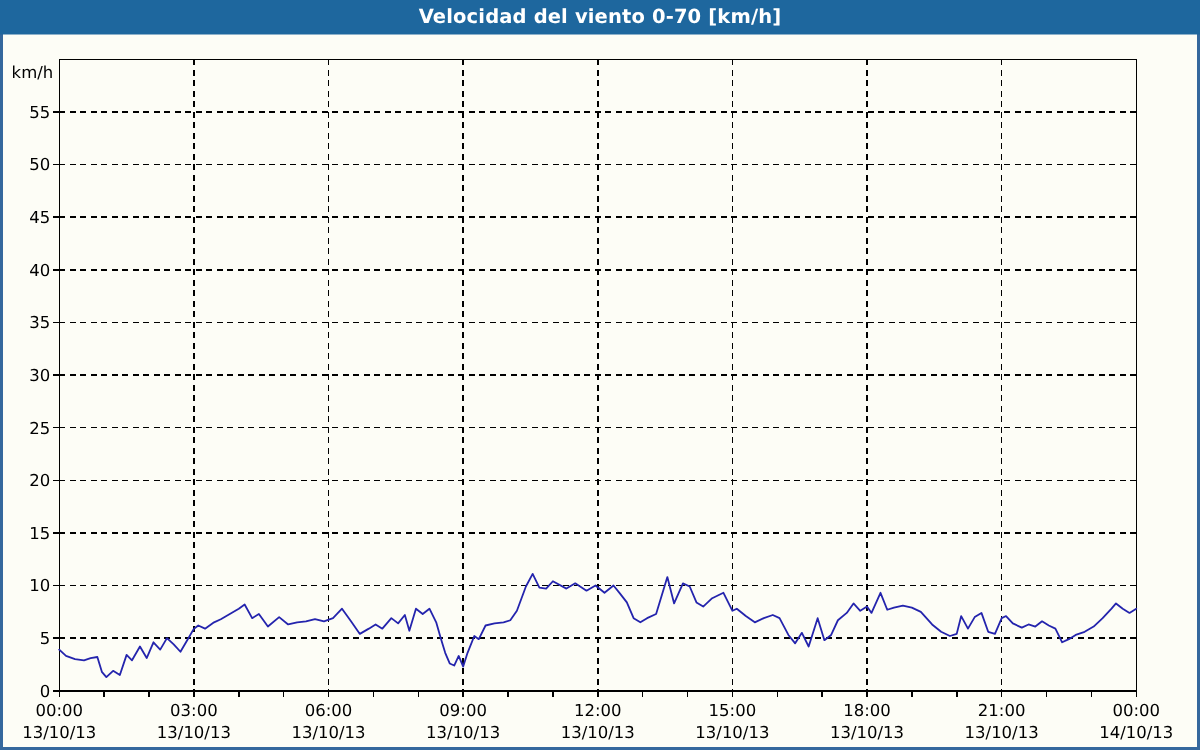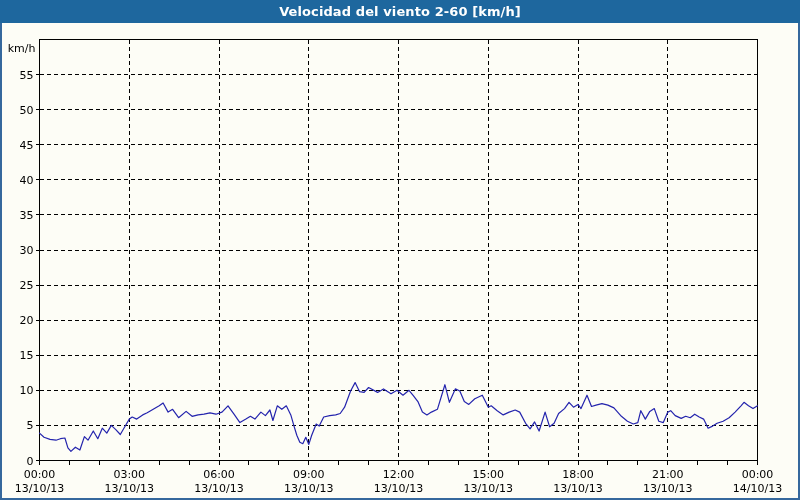"Velocidad del viento 2-60 [km/h]" span { text: 2-60 -> 0-70 }
